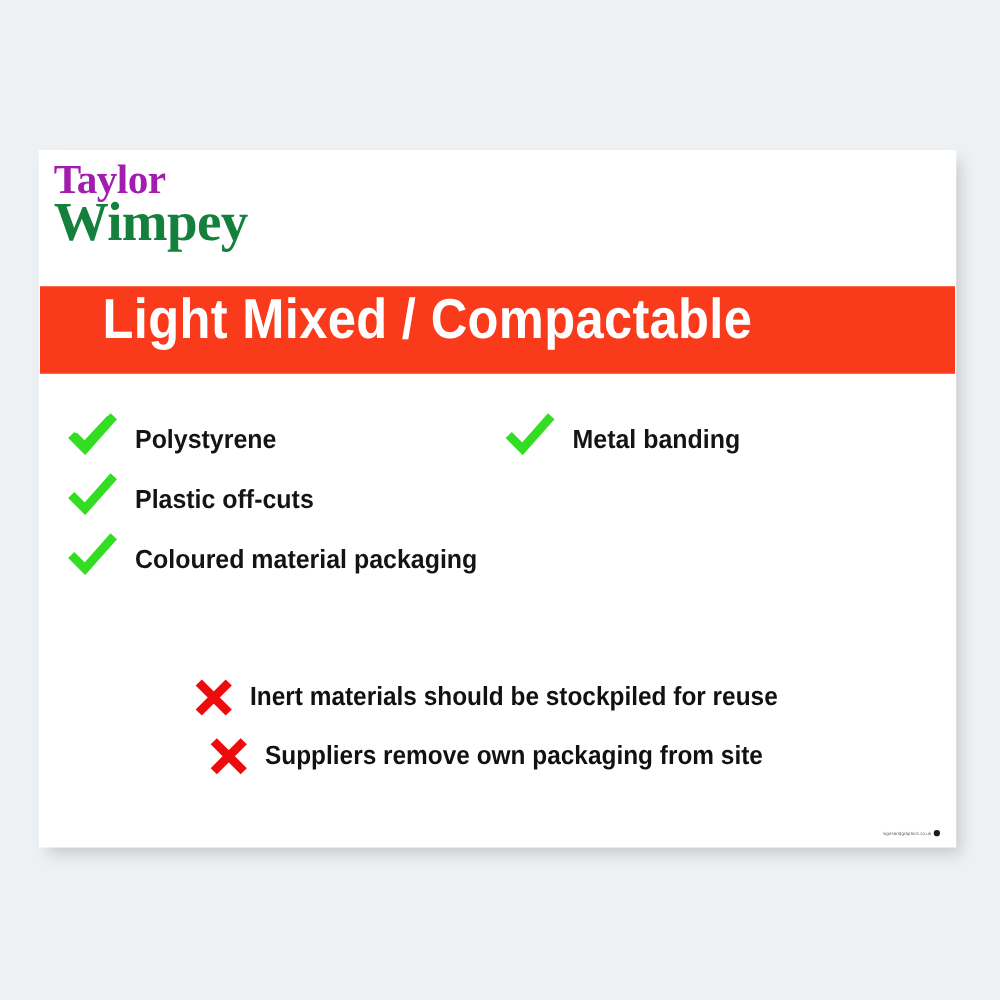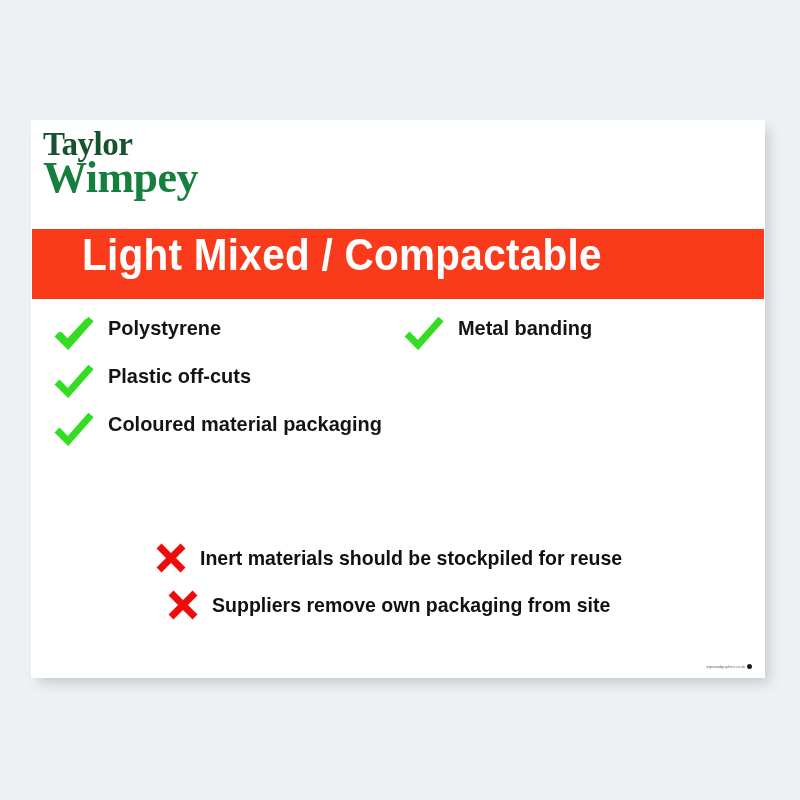"Taylor" .logo-line1 { color: #14532d -> #a21caf }
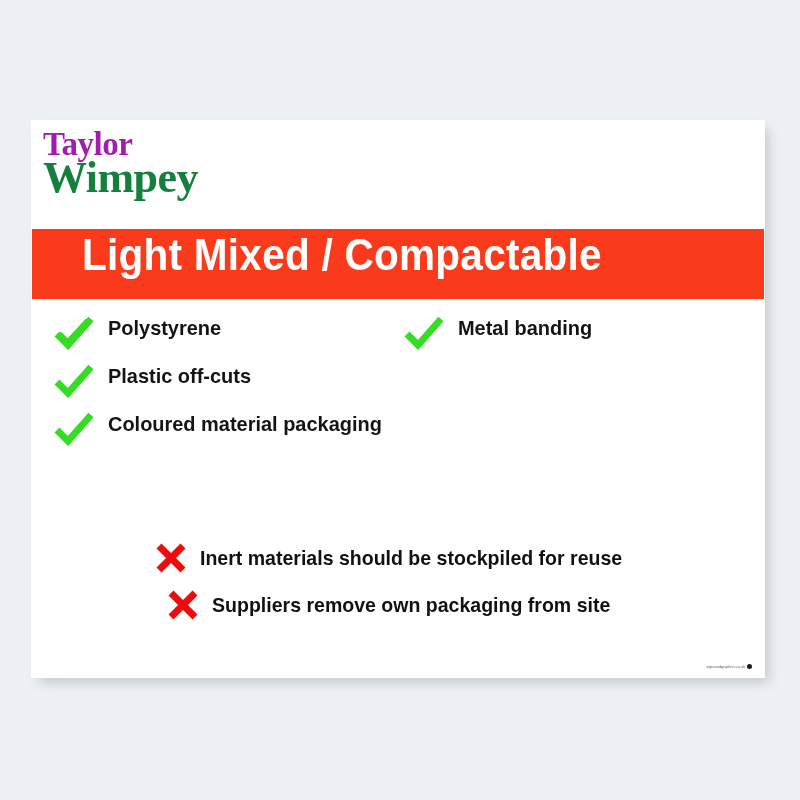"Polystyrene" .row { align-items: flex-start -> flex-end }
